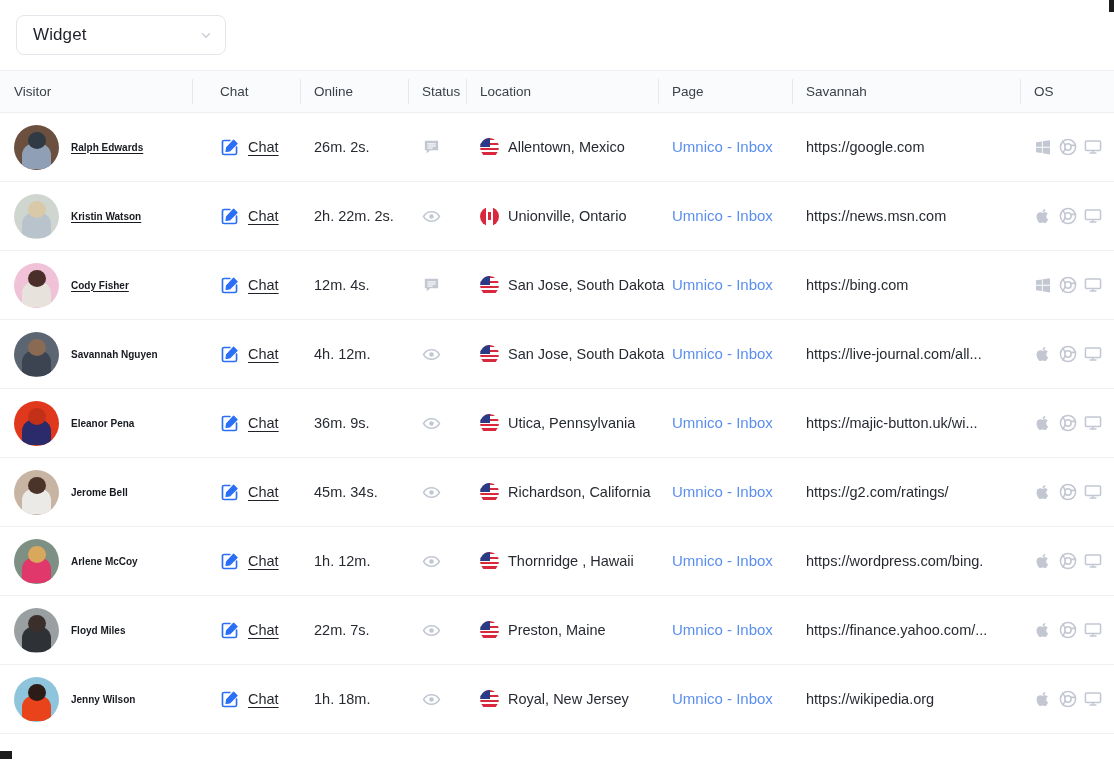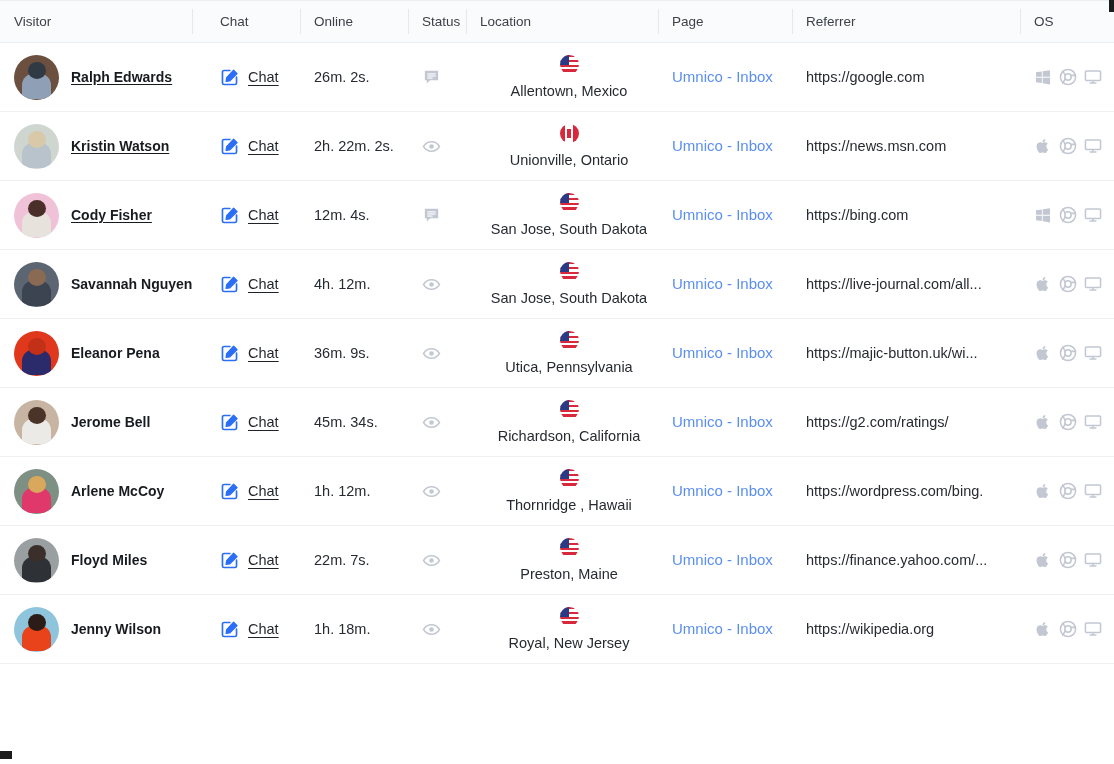"Widget" div.topbar { html: none -> <div> <div> <span>Widget</span> <span> <svg> <path></path> </svg> </span> </div> </div> }
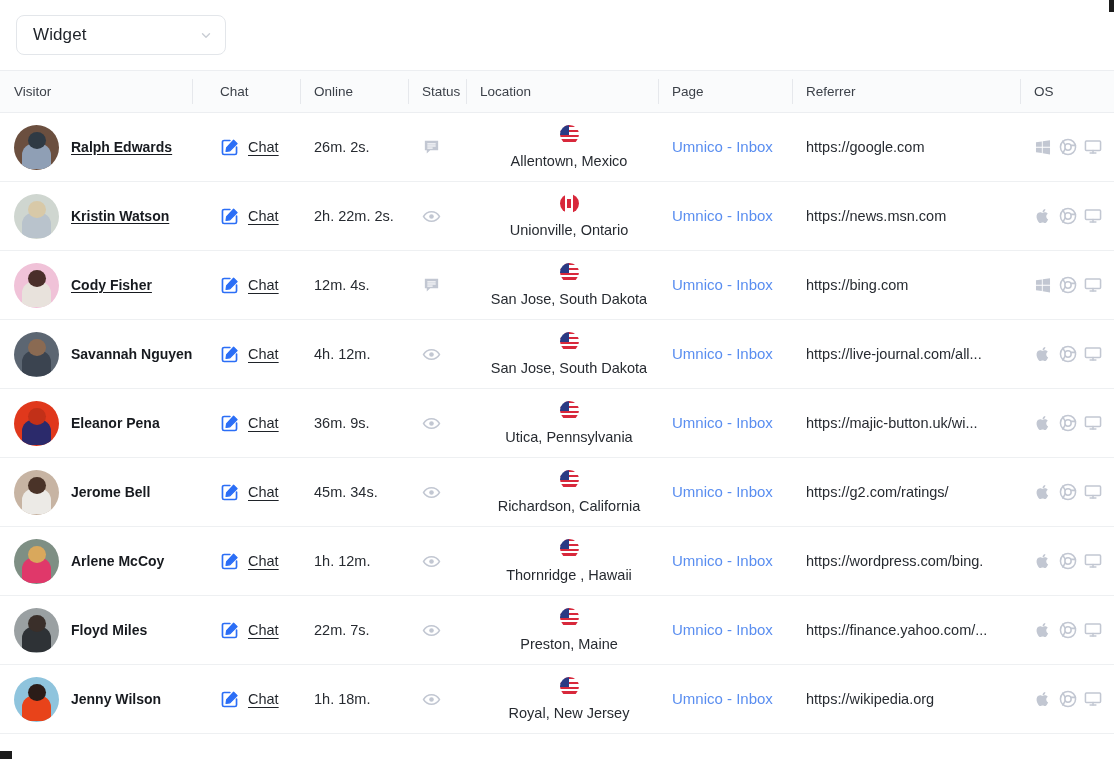"Referrer" span { text: Referrer -> Savannah }
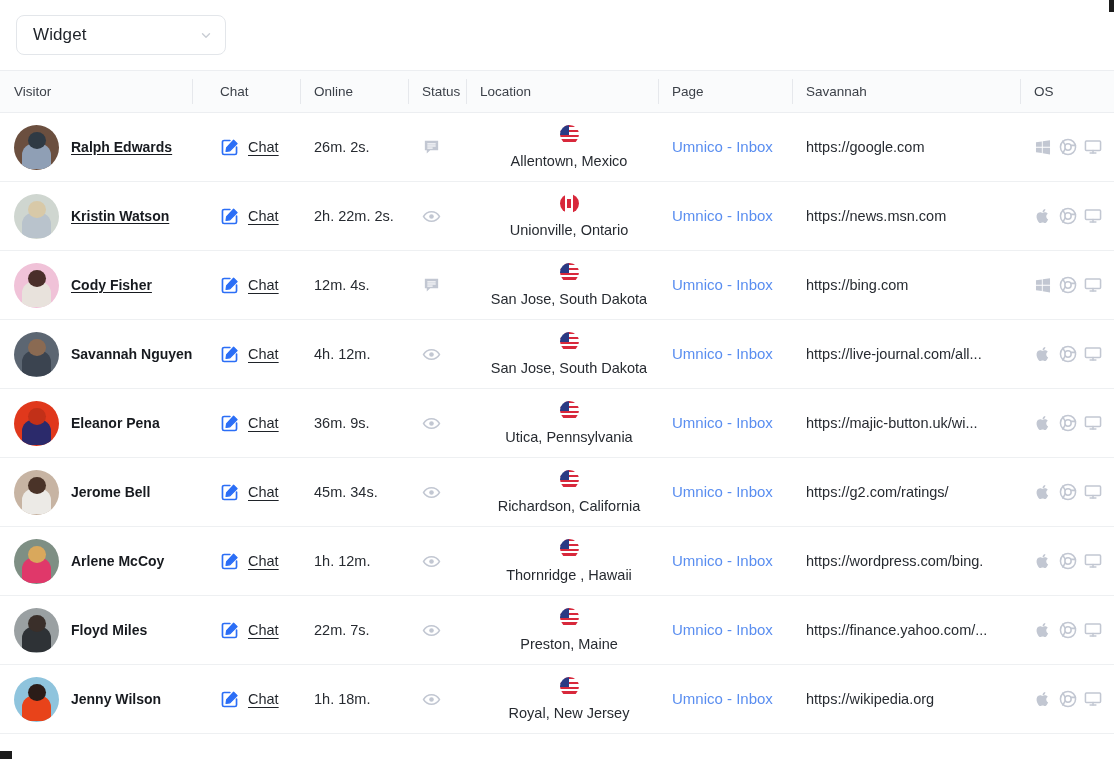"Ralph Edwards" .vname { font-size: 14px -> 10px }
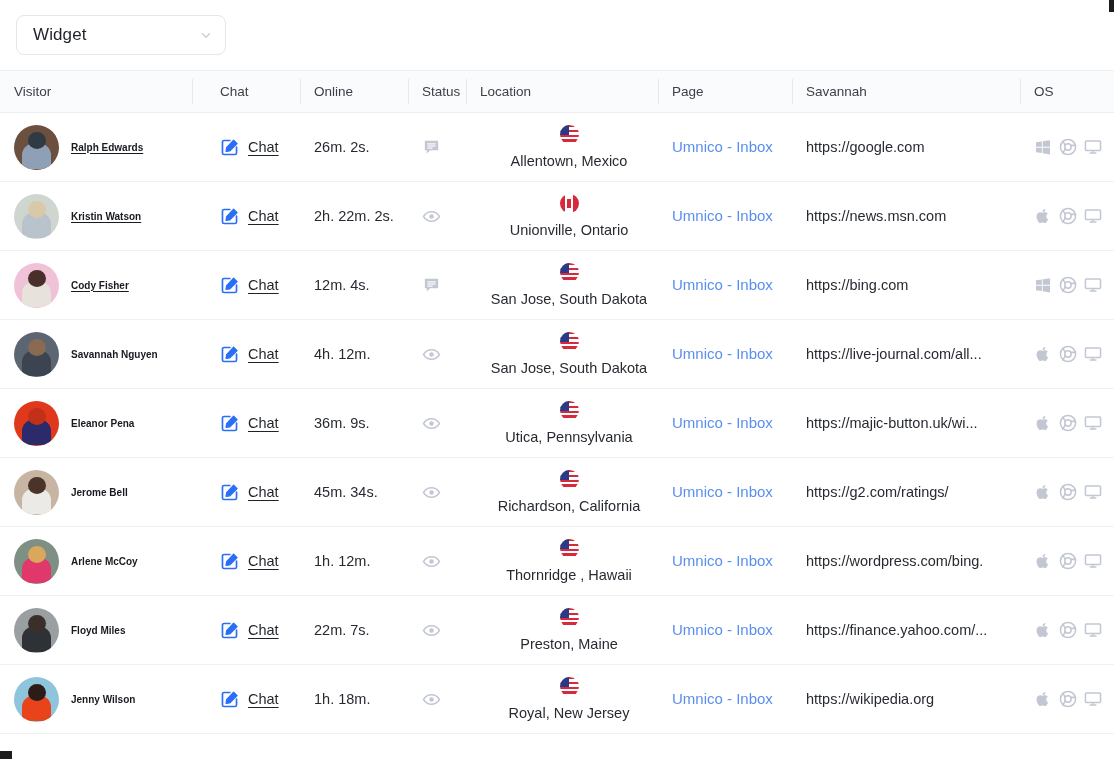"Allentown, Mexico" .loc-cell { flex-direction: column -> none }
